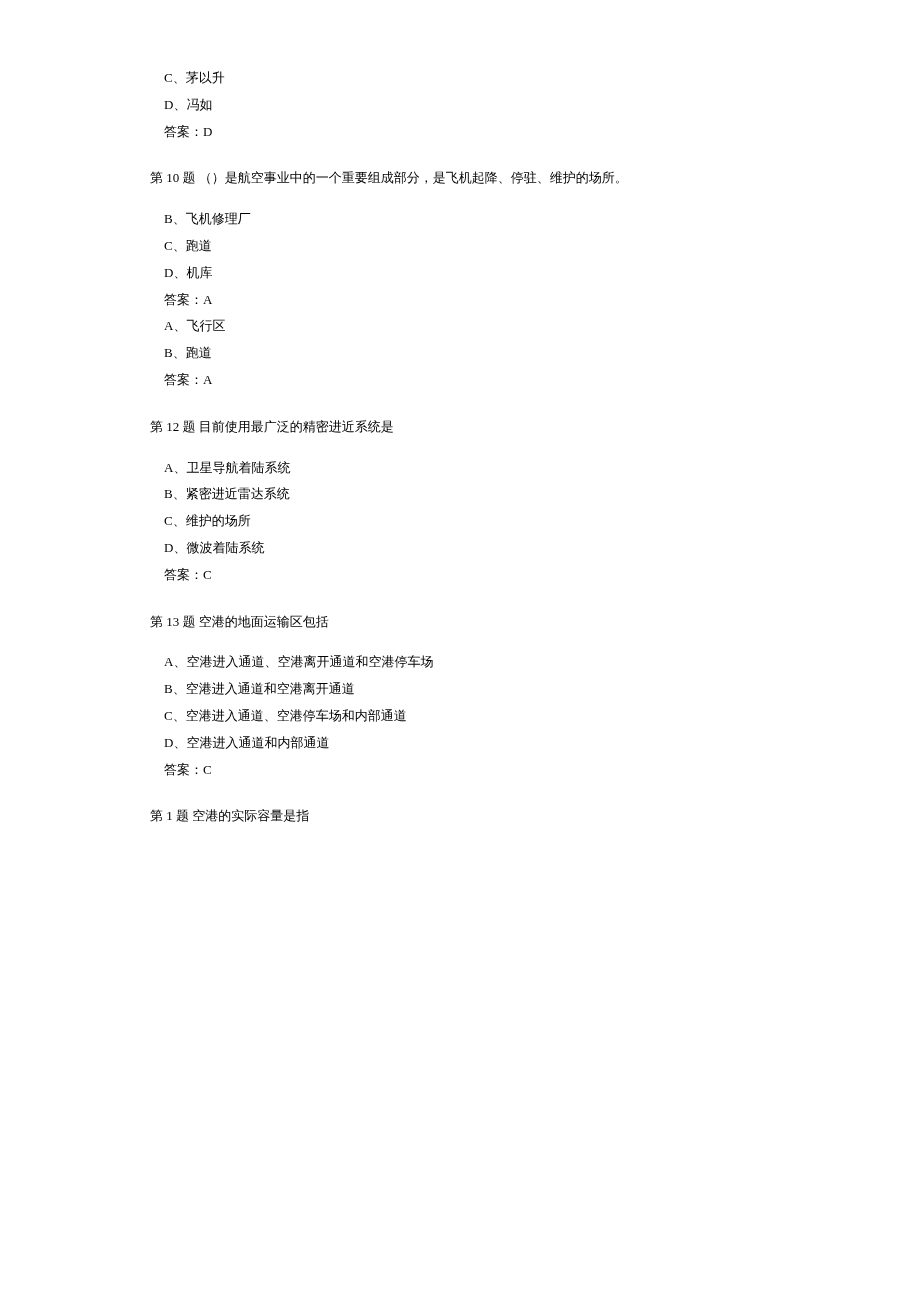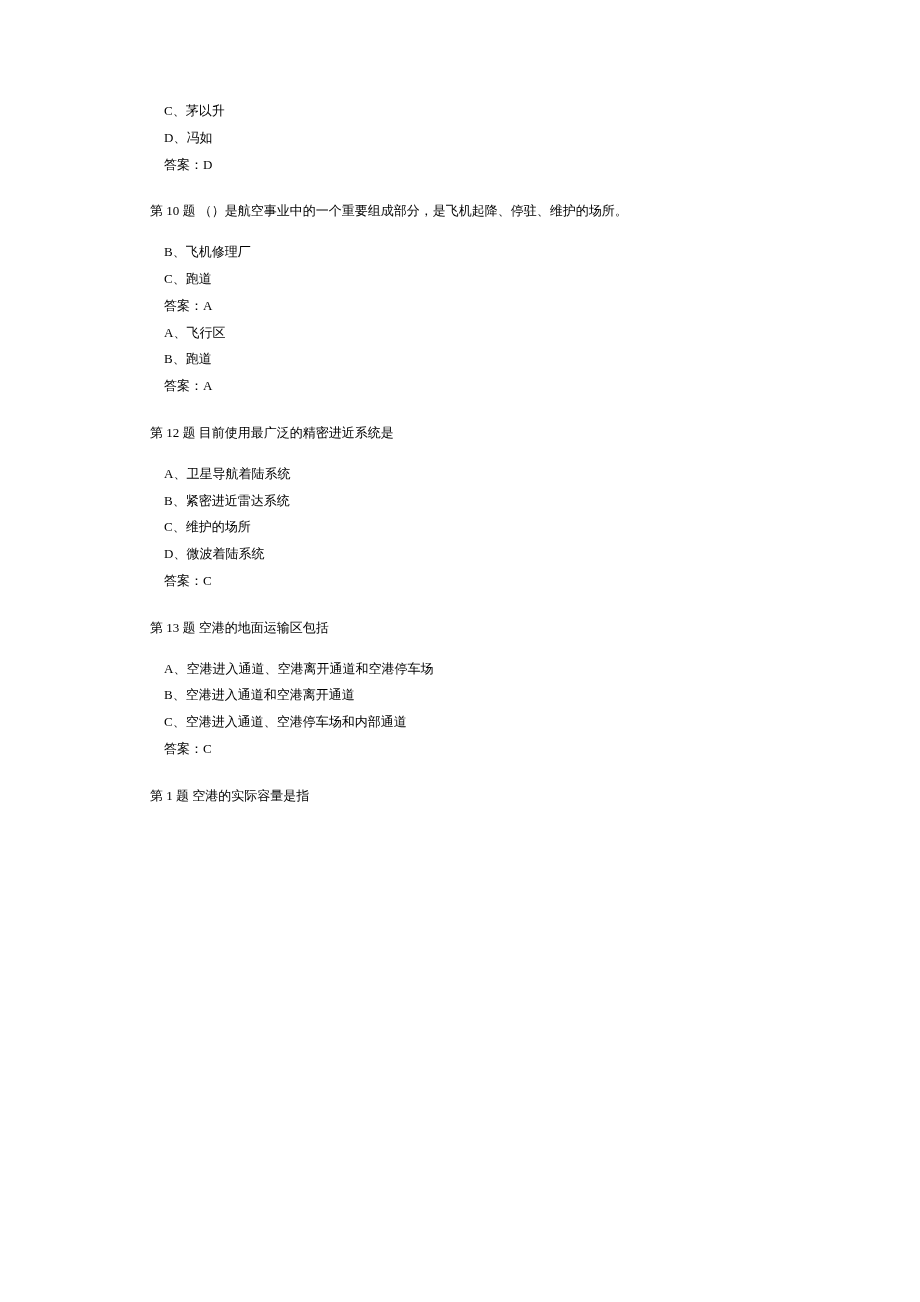"C、茅以升" .page { padding: 101px 150px 60px 150px -> 68px 150px 60px 150px }
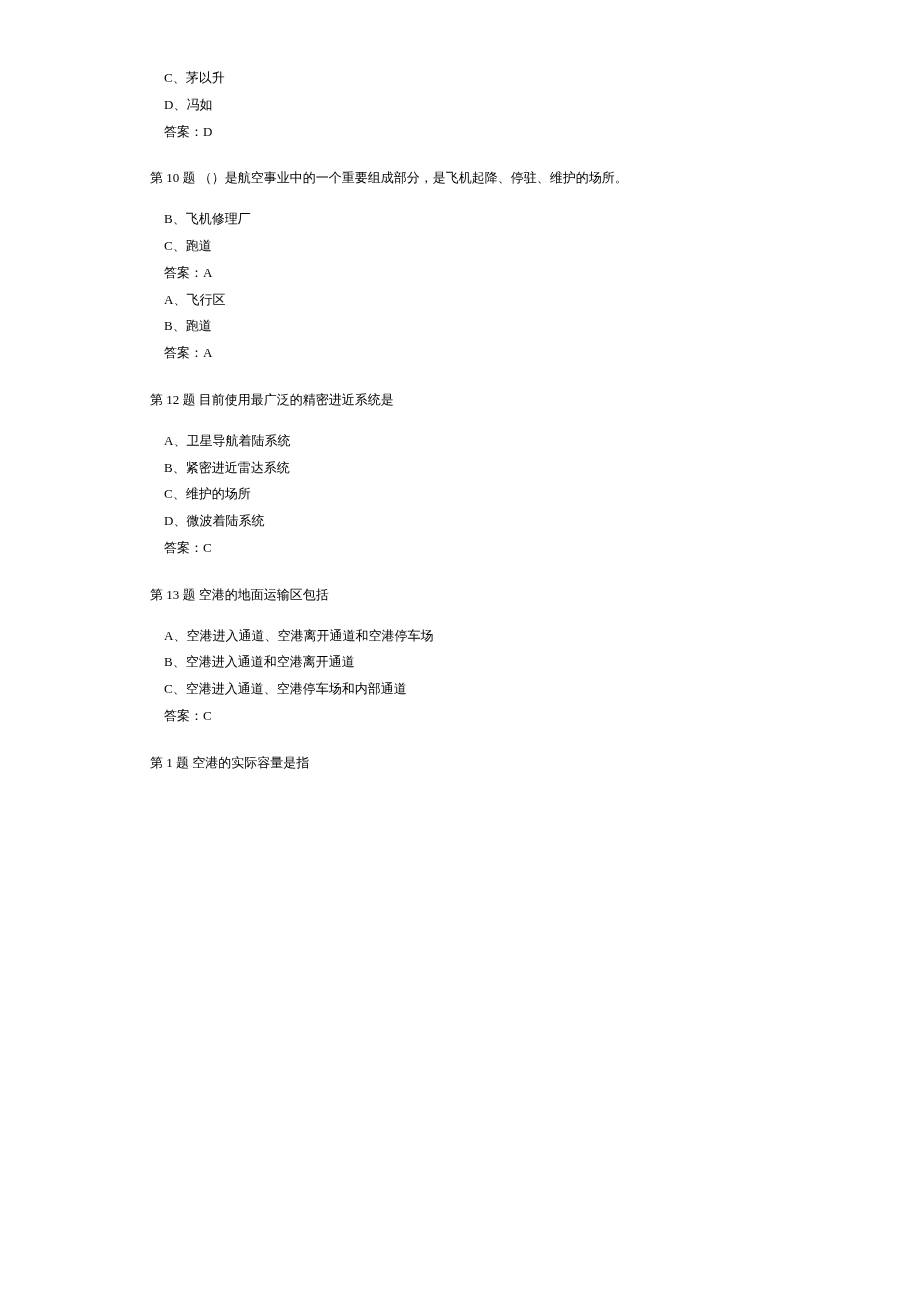"D、机库" div.option { html: none -> <div>D、机库</div> }
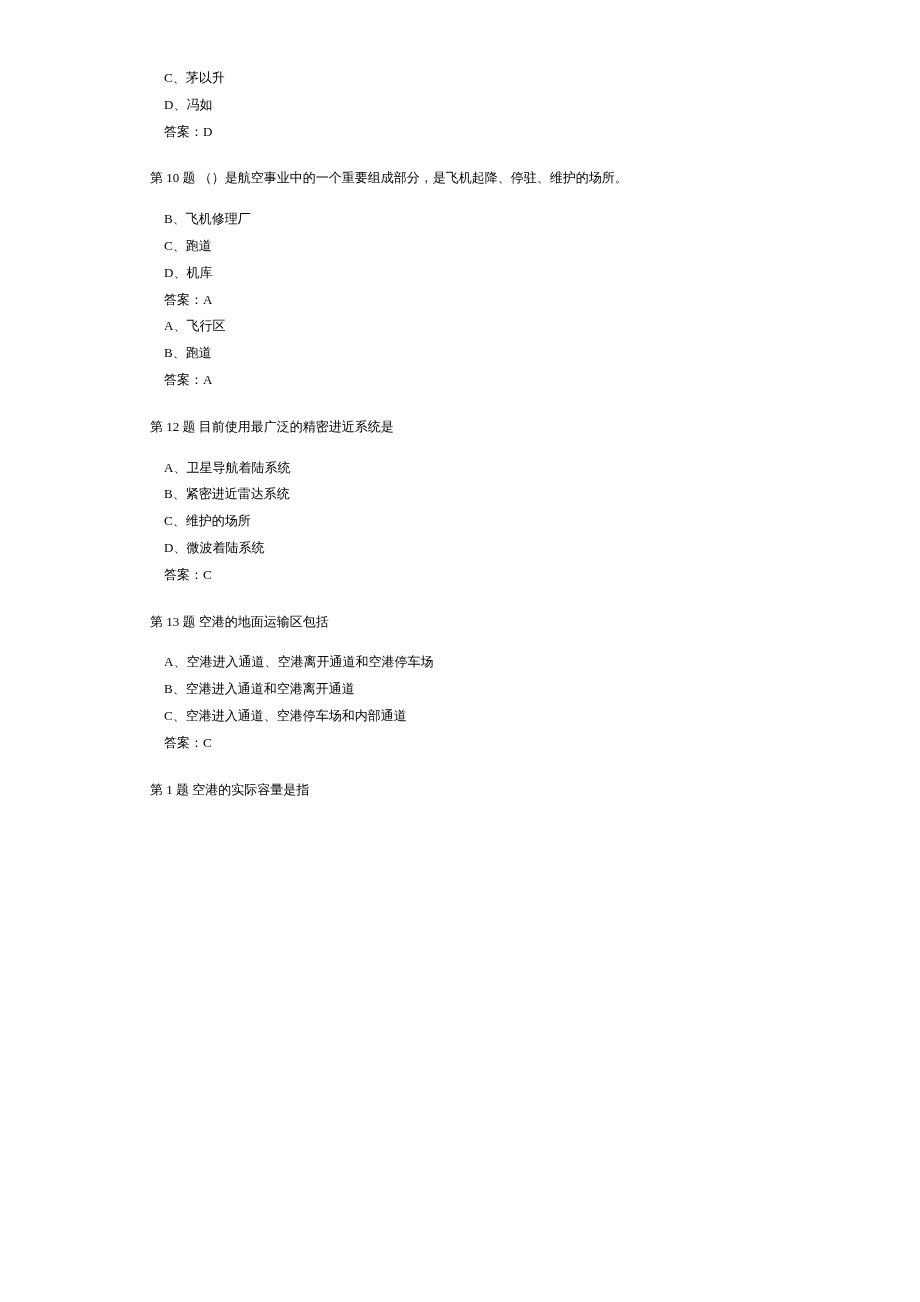"D、空港进入通道和内部通道" div.option { html: none -> <div>D、空港进入通道和内部通道</div> }
